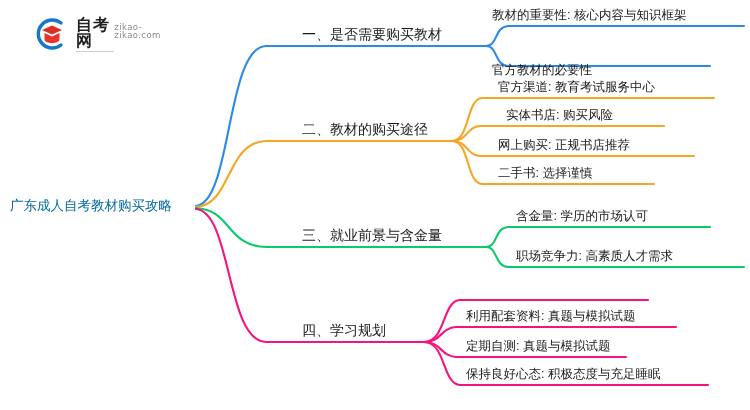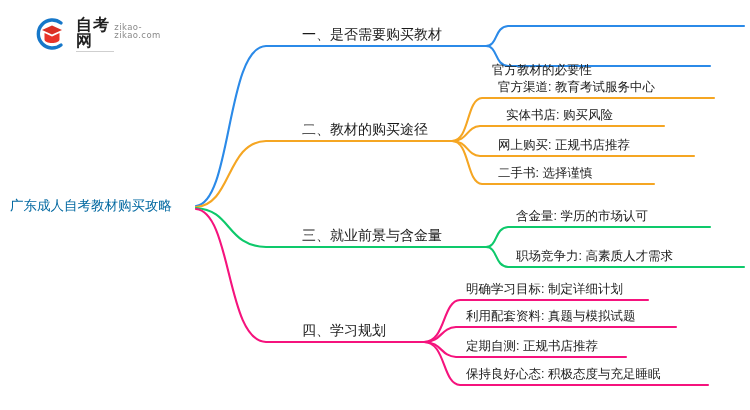"教材的重要性: 核心内容与知识框架" div.node-label { html: none -> <div>教材的重要性: 核心内容与知识框架</div> }
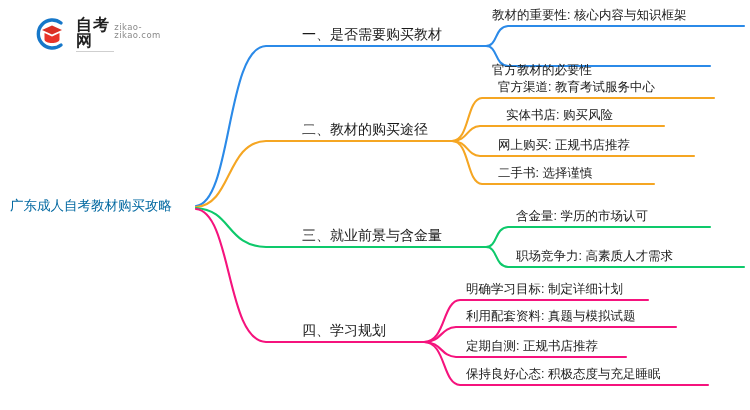"明确学习目标: 制定详细计划" div.node-label { html: <div>明确学习目标: 制定详细计划</div> -> none }
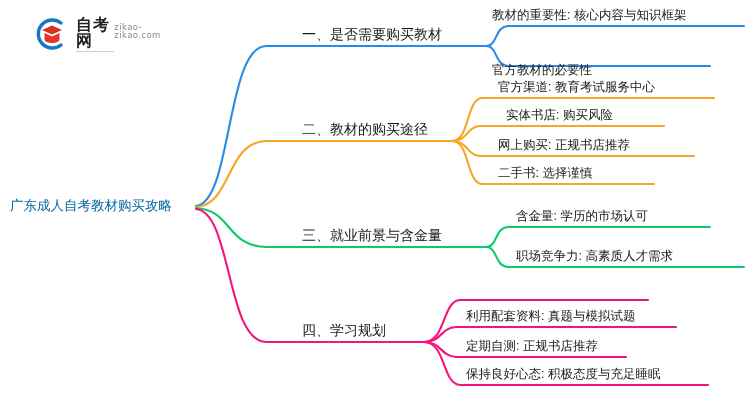"定期自测: 正规书店推荐" div.node-label { text: 正规书店推荐 -> 真题与模拟试题 }
